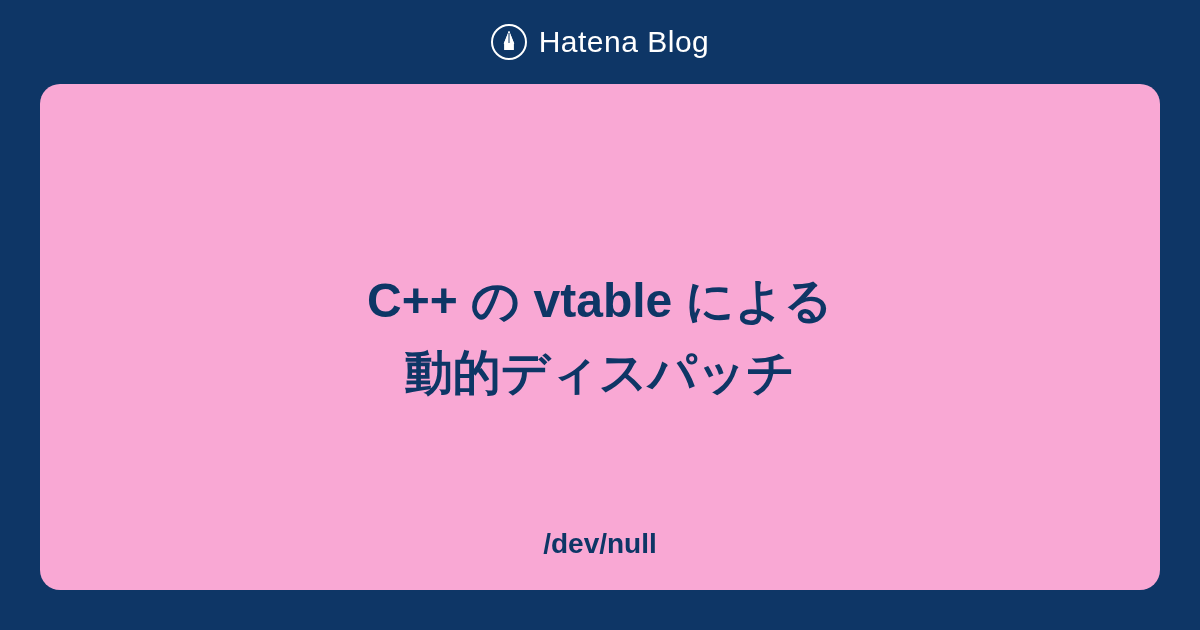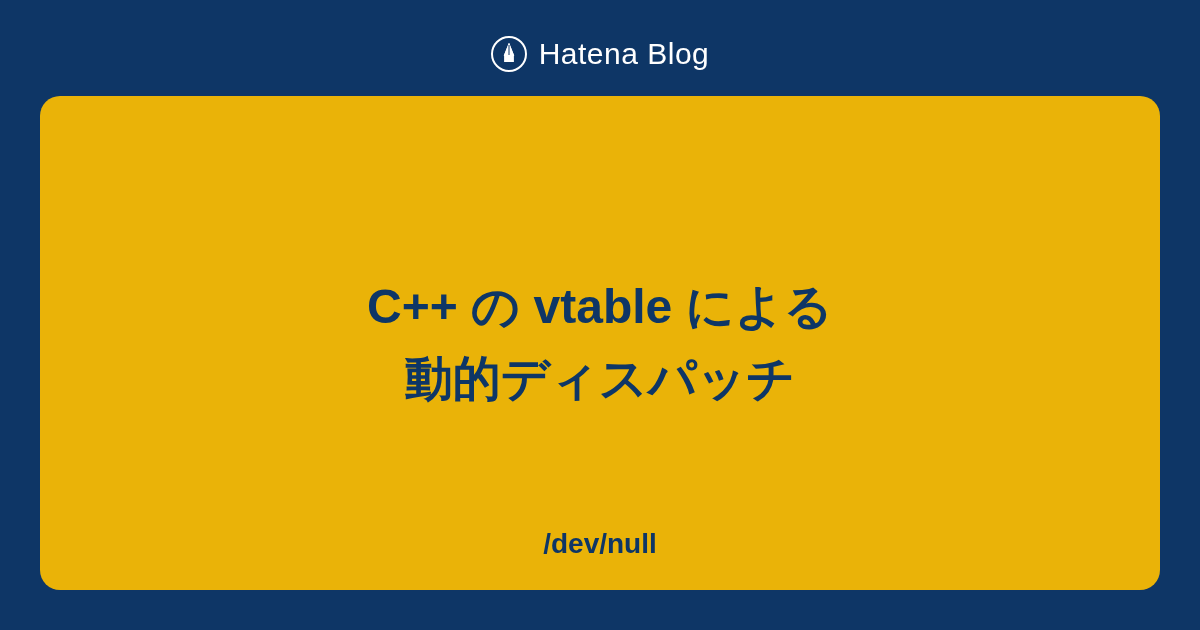"Hatena Blog" .header { margin-top: 12px -> none }
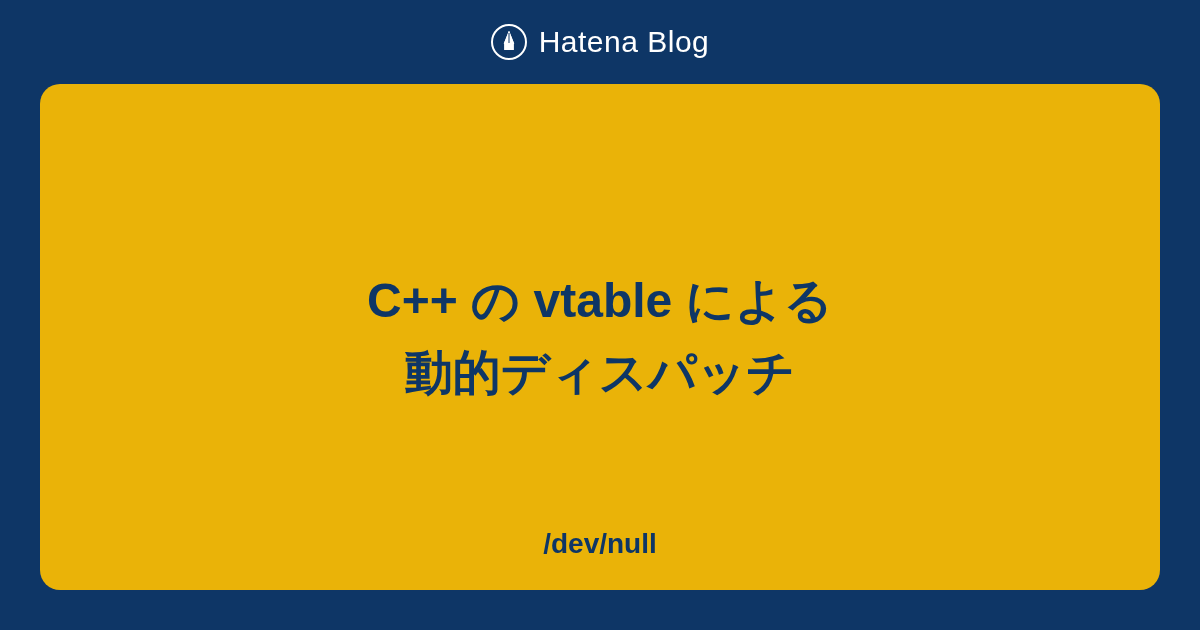"C++ の vtable による" .card { background-color: #eab308 -> #f9a8d4 }
